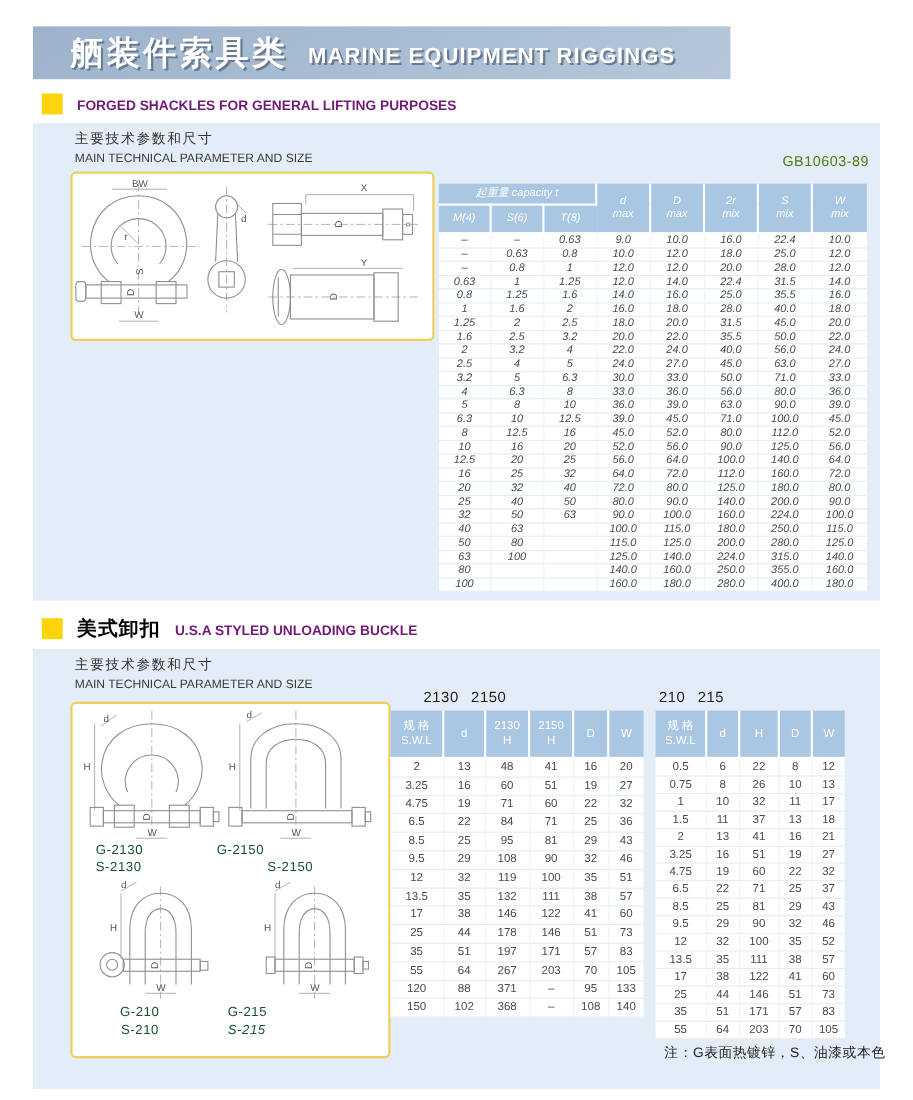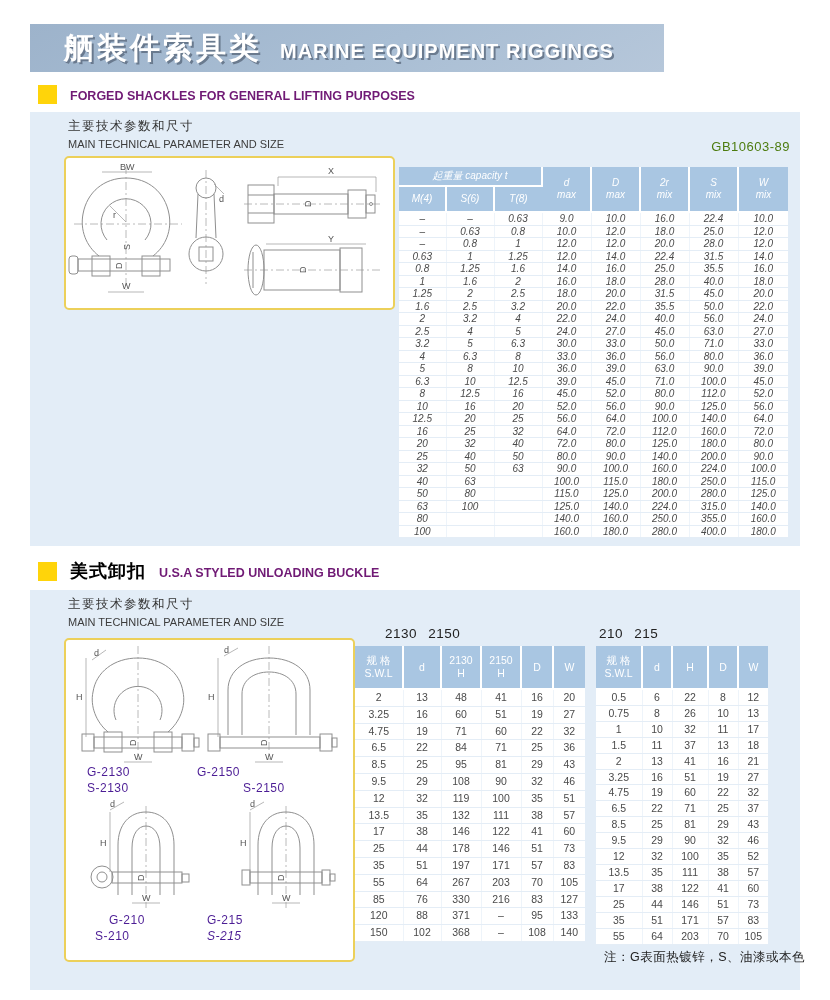"G-2130" .model-label { color: #4c1d95 -> #14532d }
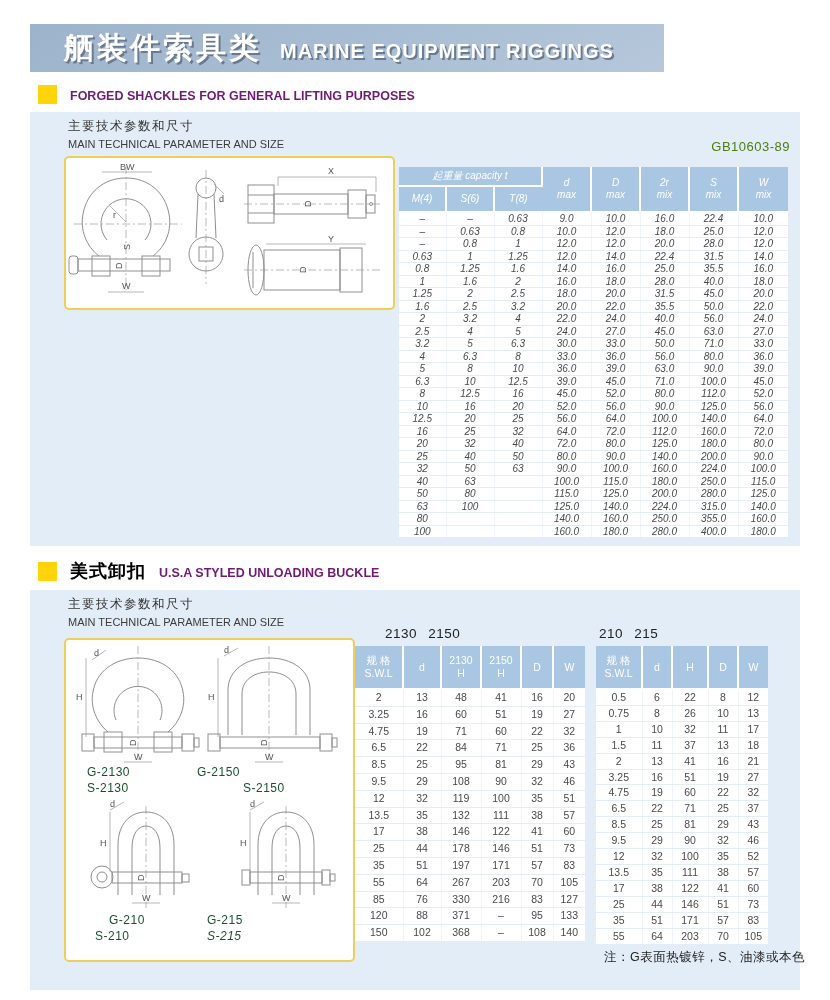"85" tr { html: <tr> <td>85</td> <td>76</td> <td>330</td> <td>216</td> <td>83</td> <td>127</td> </tr> -> none }
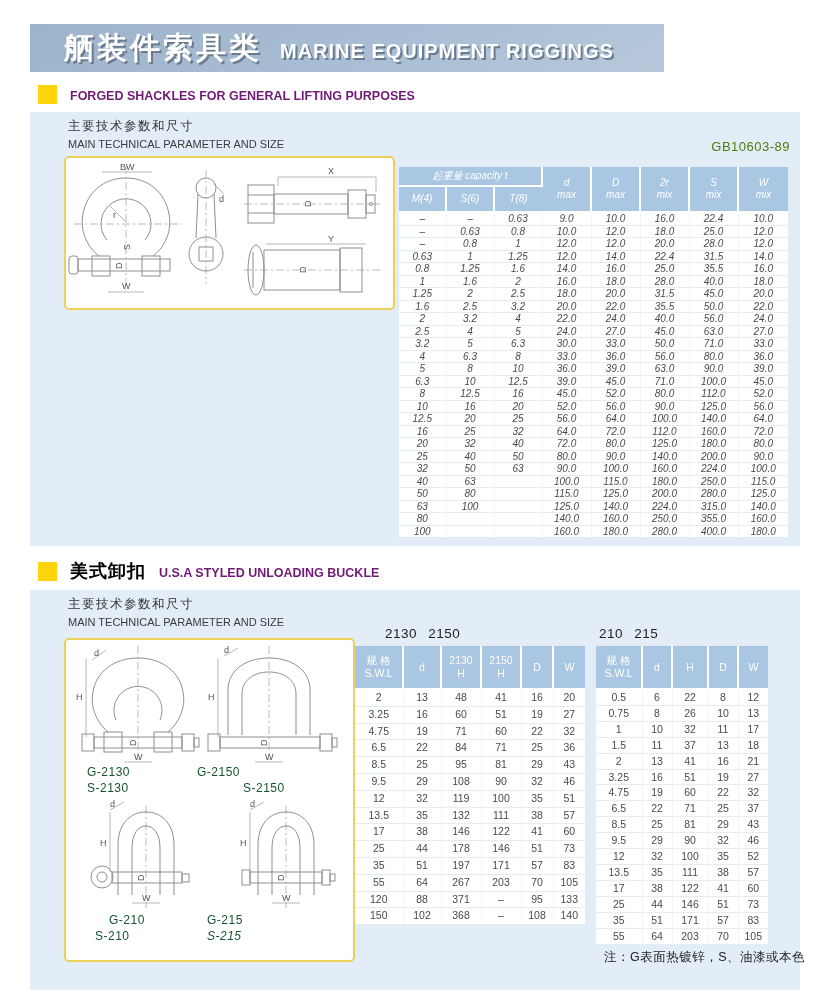"S-210" span.model-label { left: 29px -> 44px }
